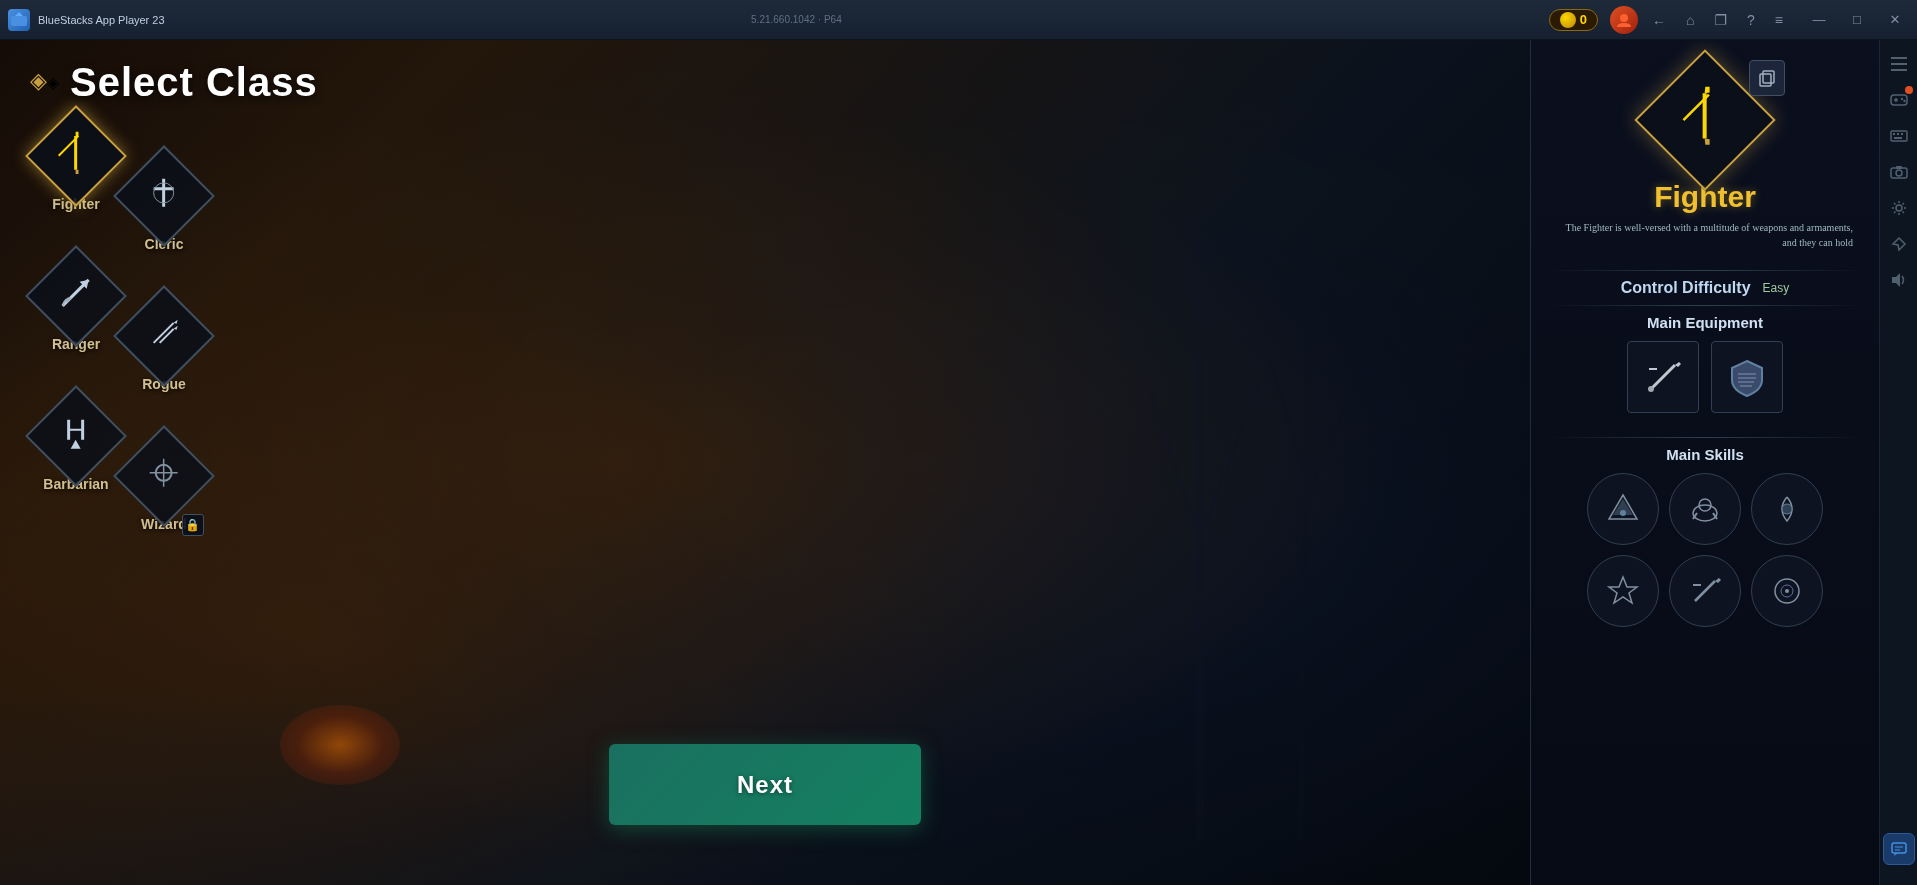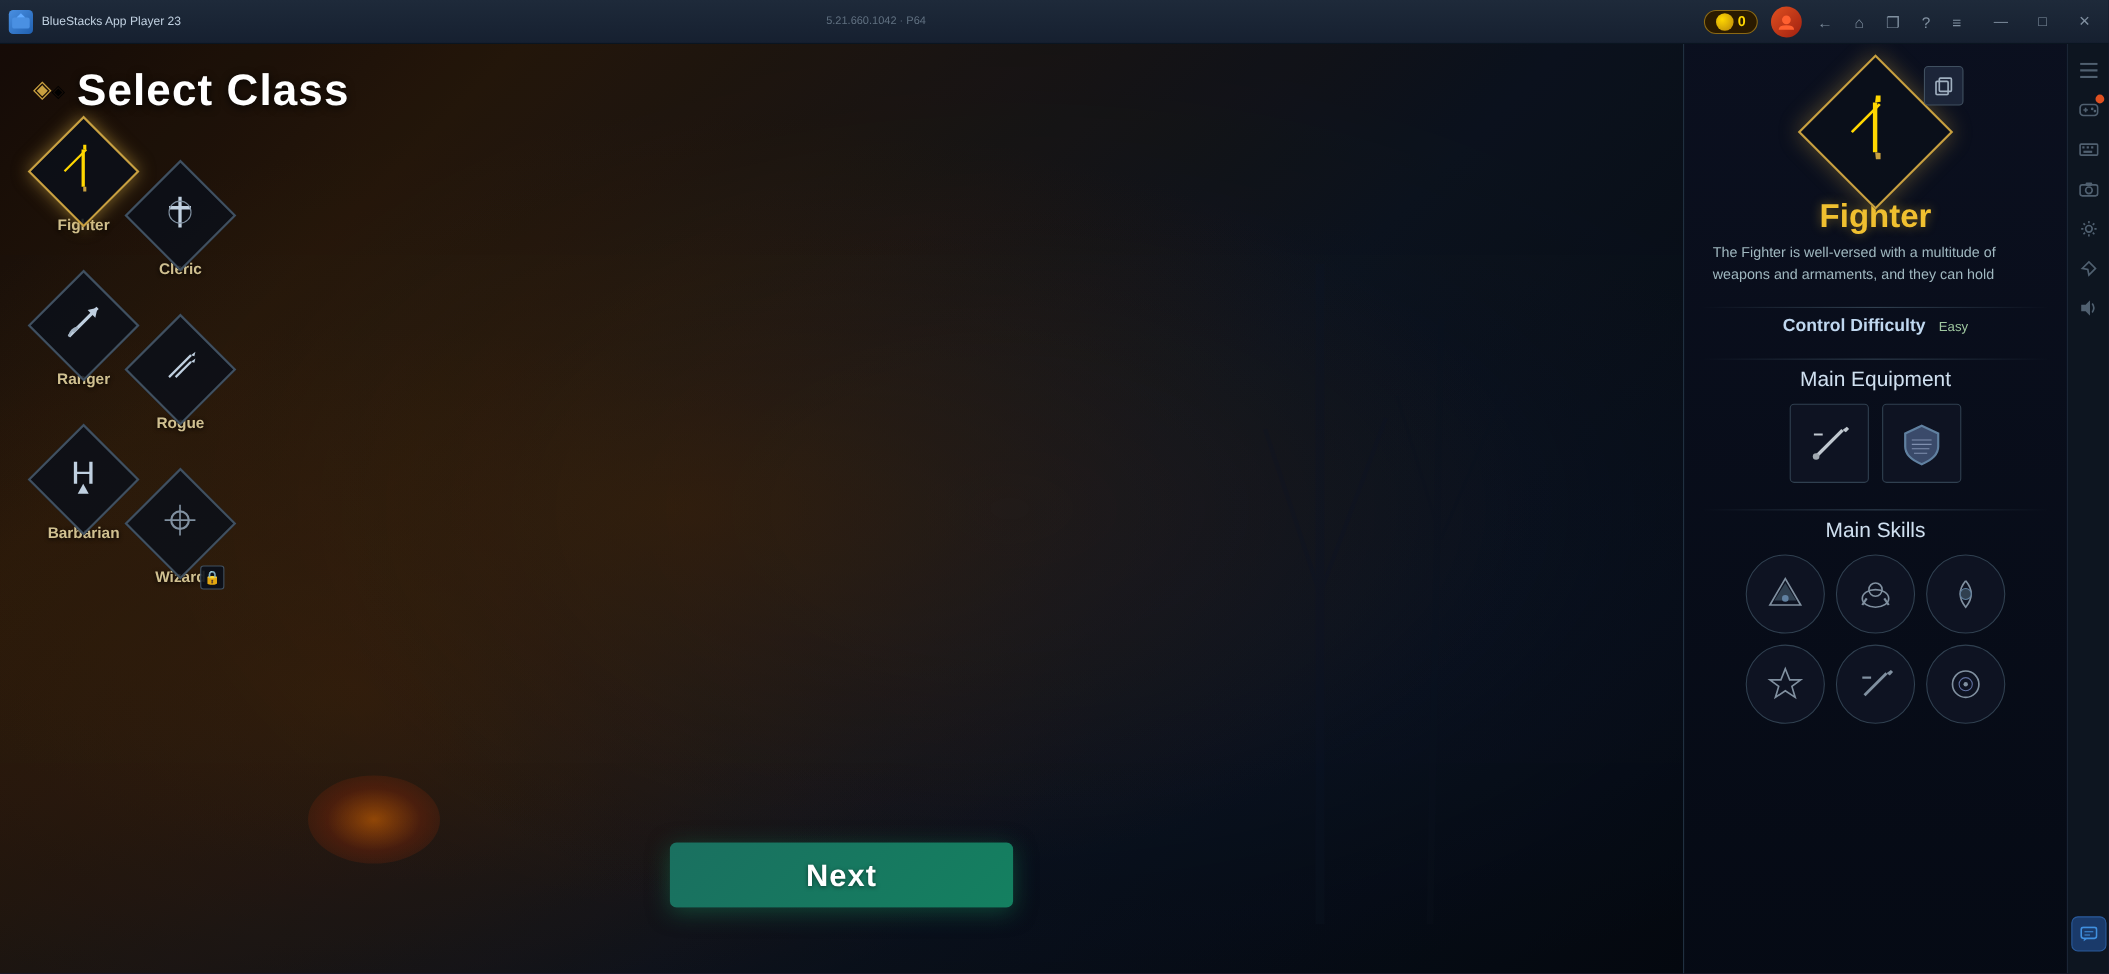"The Fighter is well-versed with" .fighter-desc { font-family: none -> Liberation Serif, serif; font-size: 13px -> 10px; text-align: left -> right }
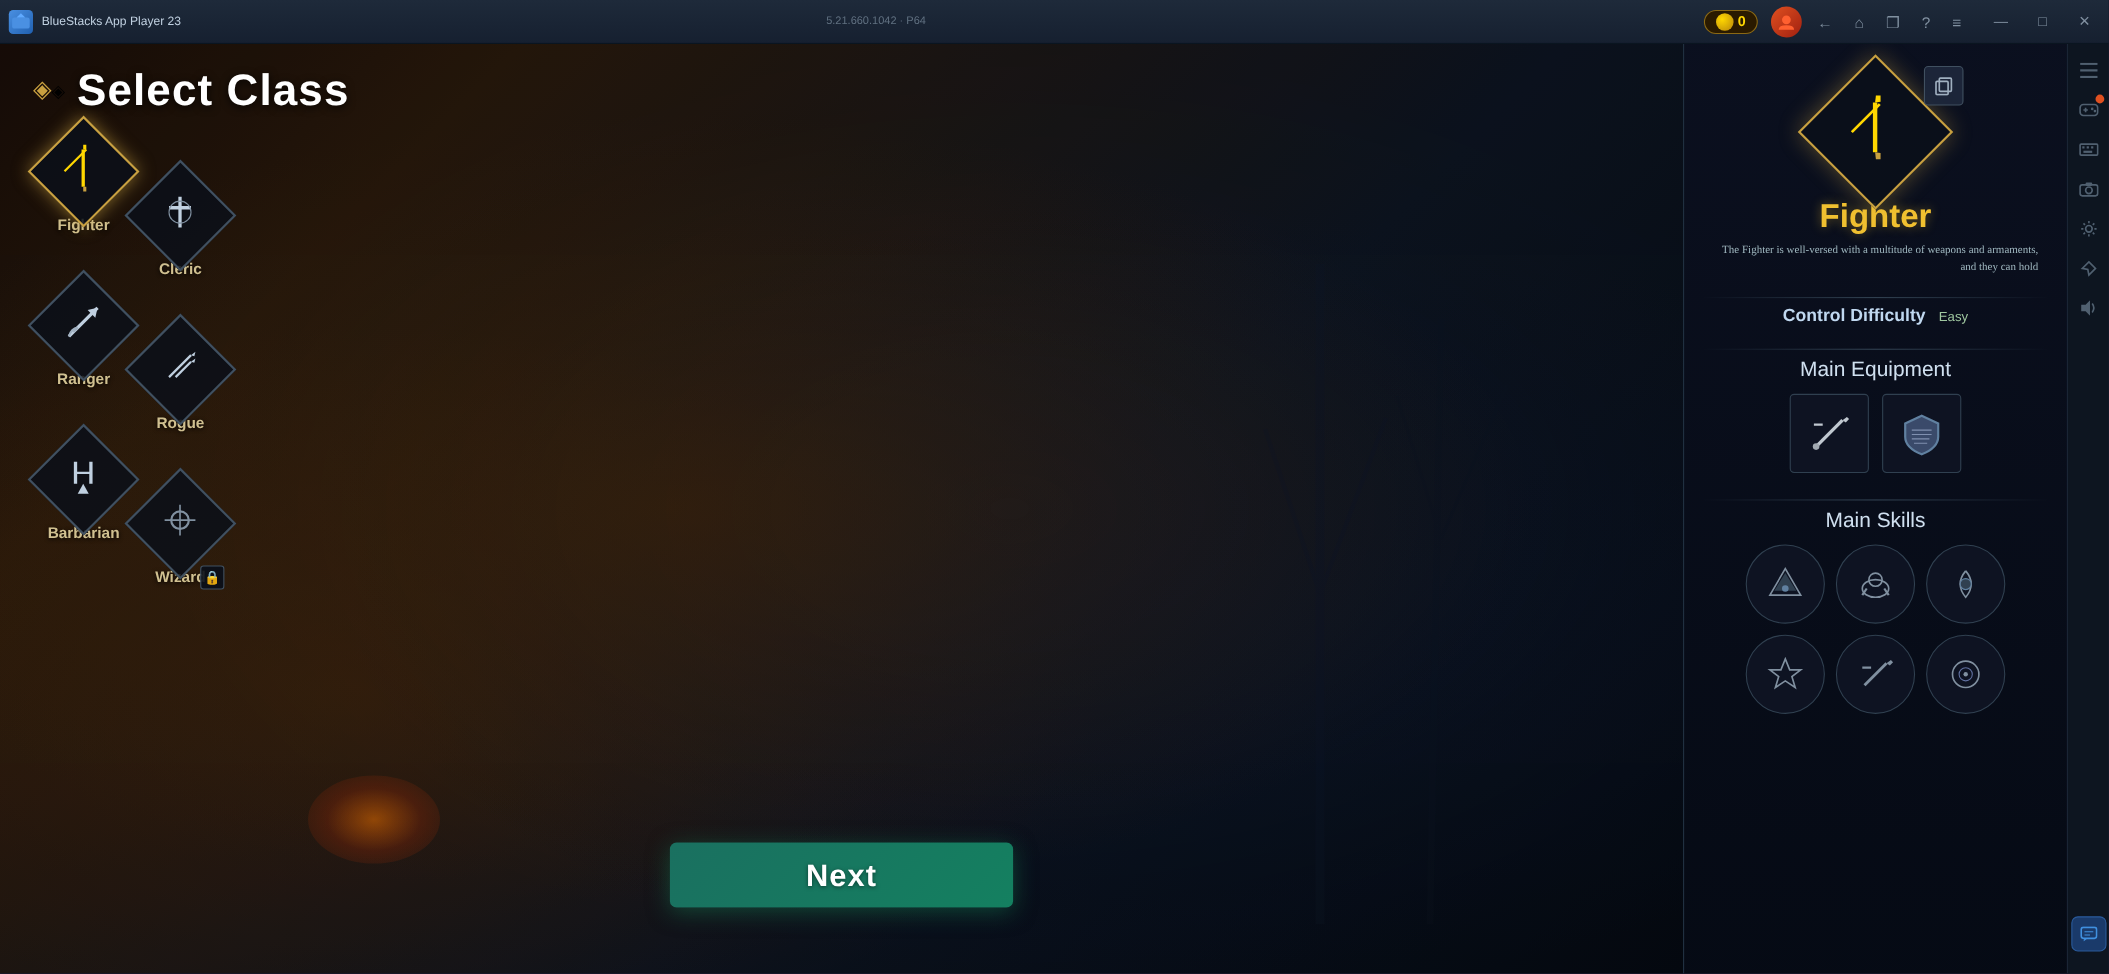"Control Difficulty" .control-difficulty-row { margin-bottom: 12px -> none }
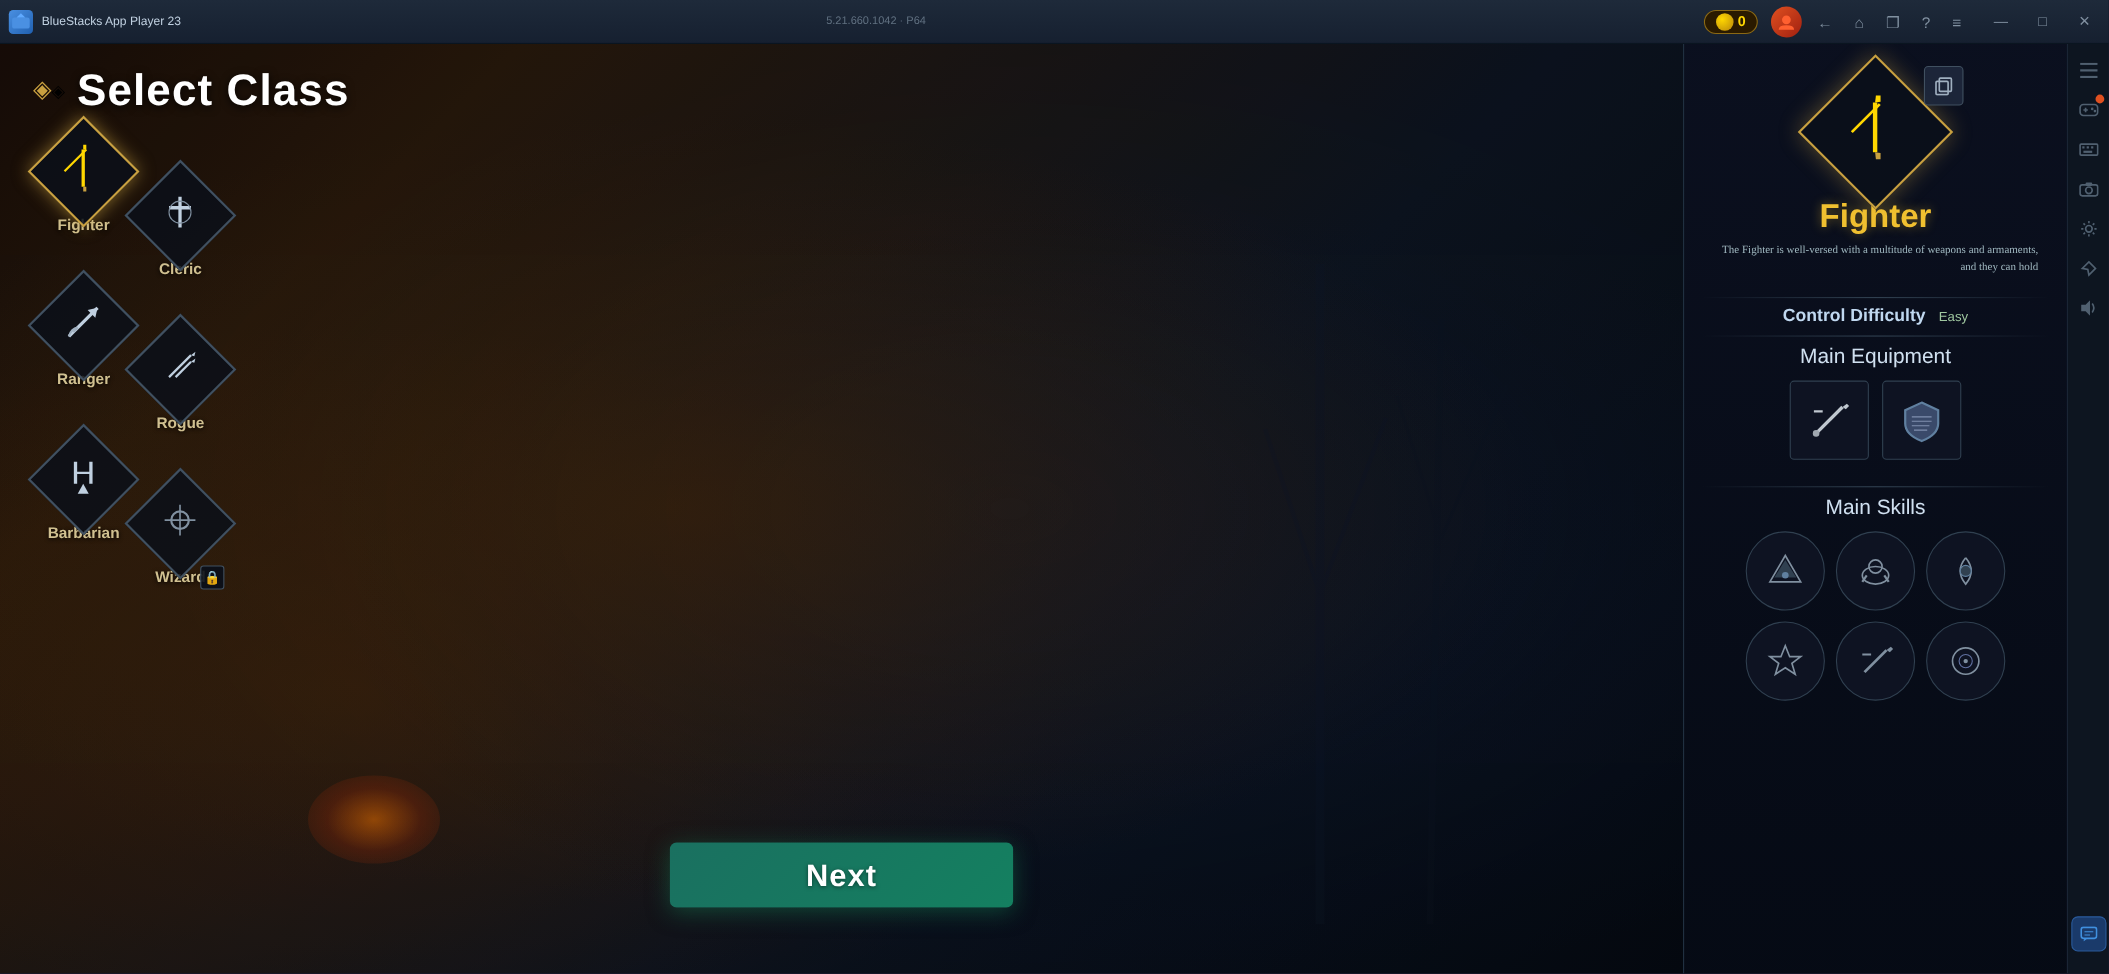"Main Equipment" .section-label { font-size: 19px -> 15px; font-weight: normal -> bold }
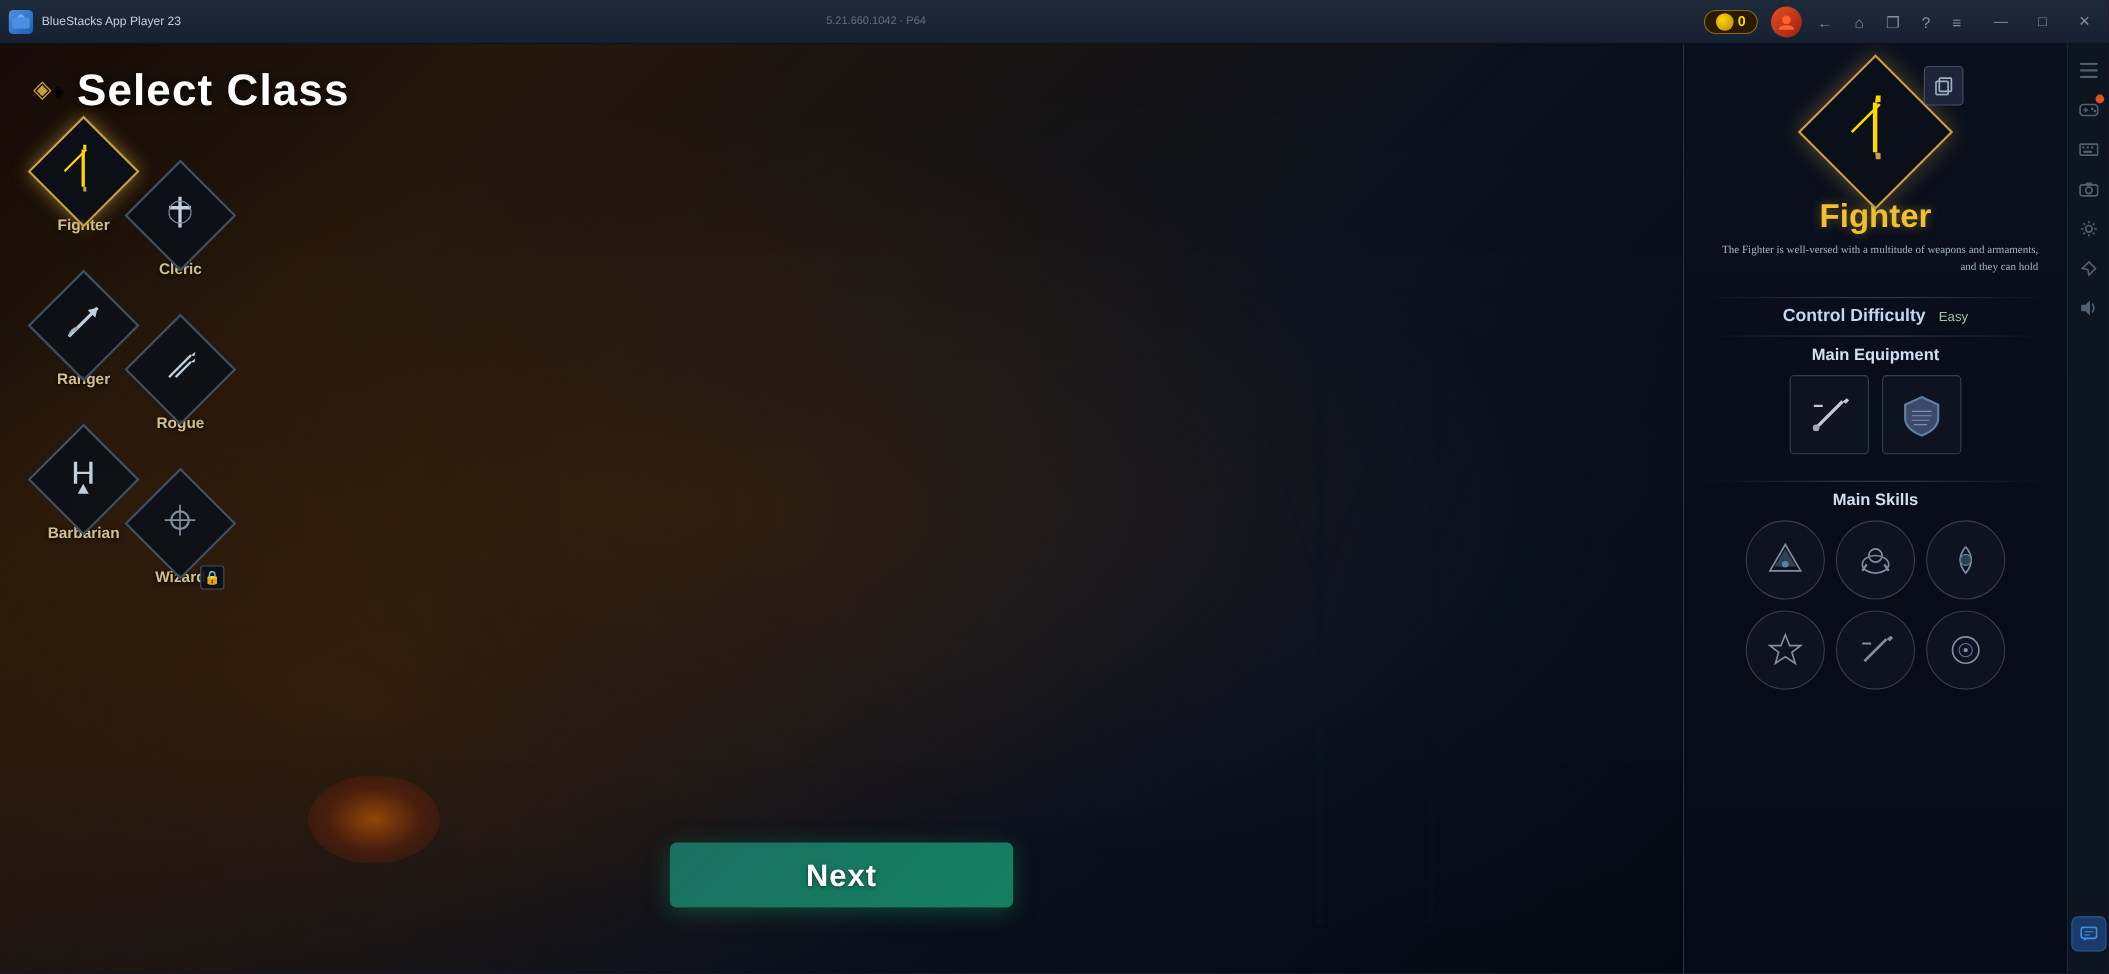"Next" #next-btn { font-size: 28px -> 24px; height: 59px -> 81px }
